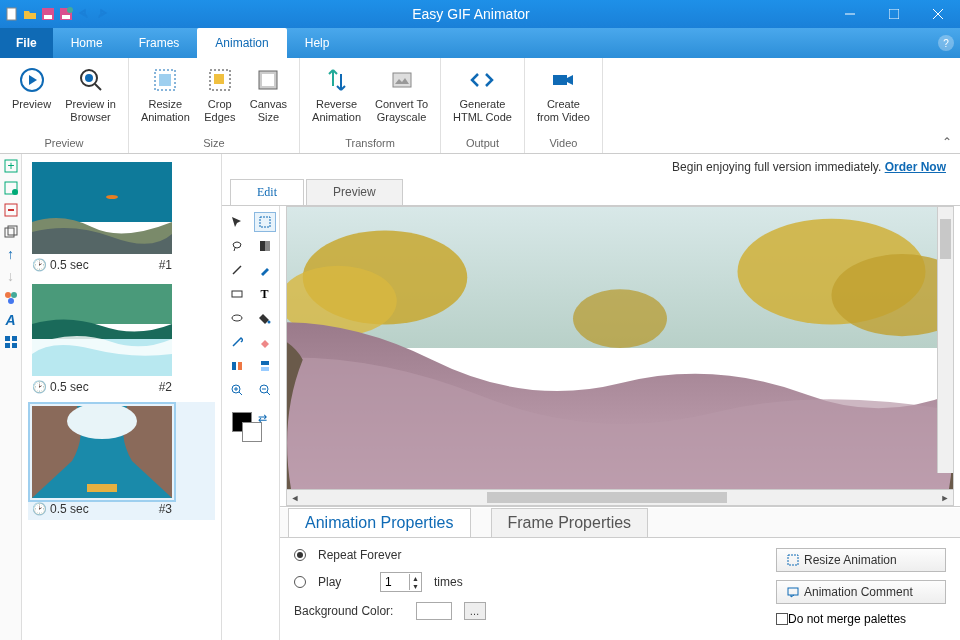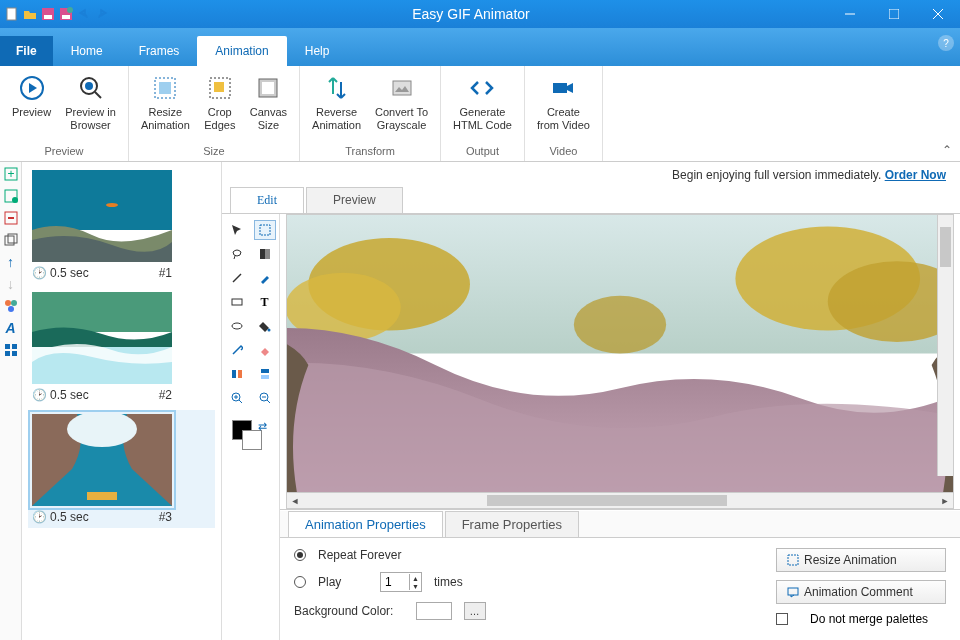"File" .tabsrow { height: 38px -> 30px }
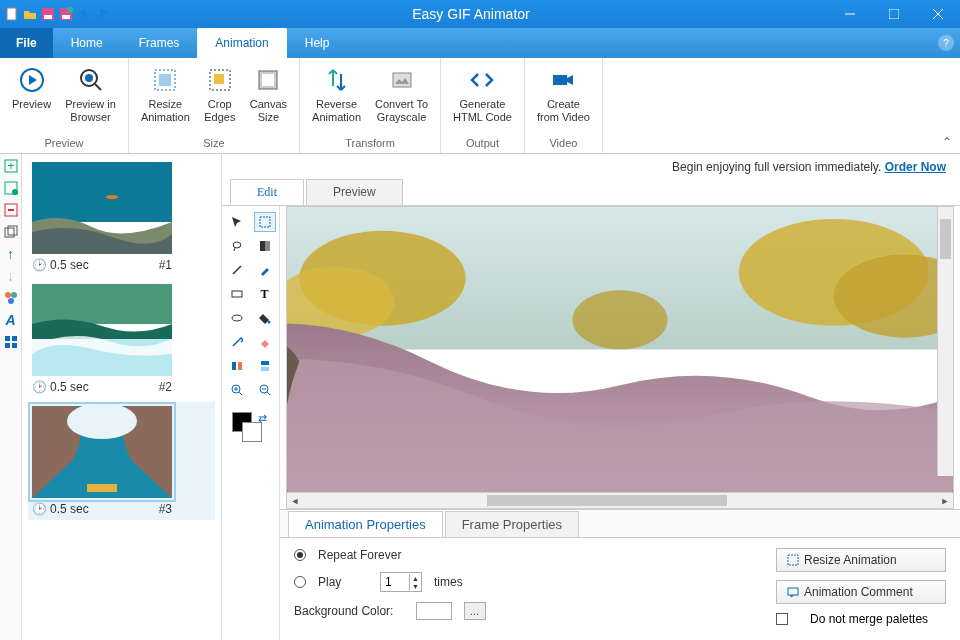"Animation Properties" .props-tab { font-size: 13px -> 16px; margin-right: 2px -> 20px }
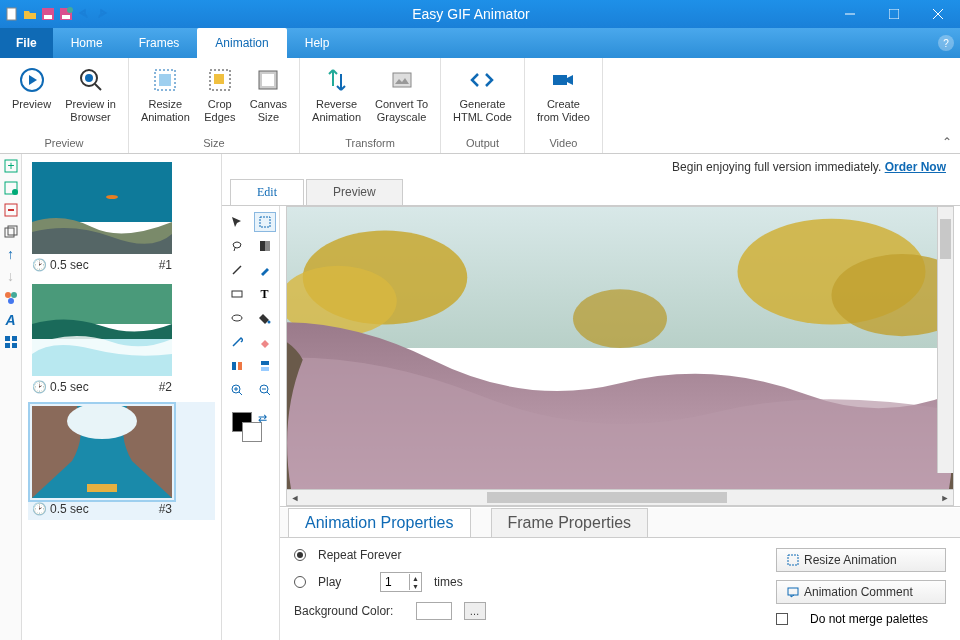"Do not merge palettes" .chk { gap: 22px -> 0 }
